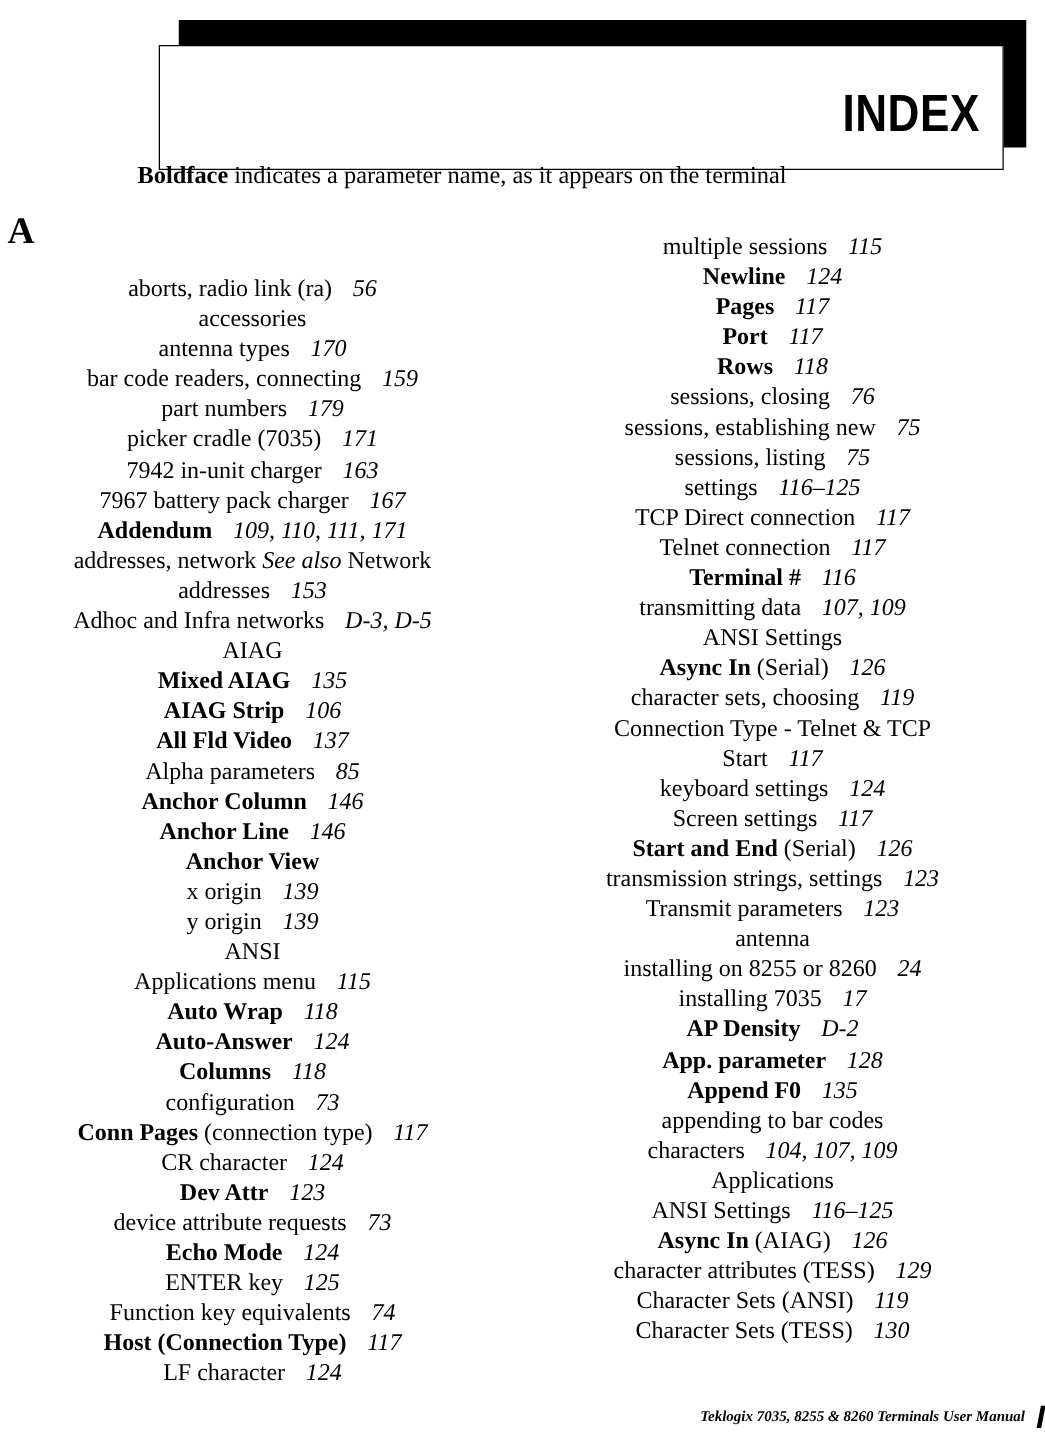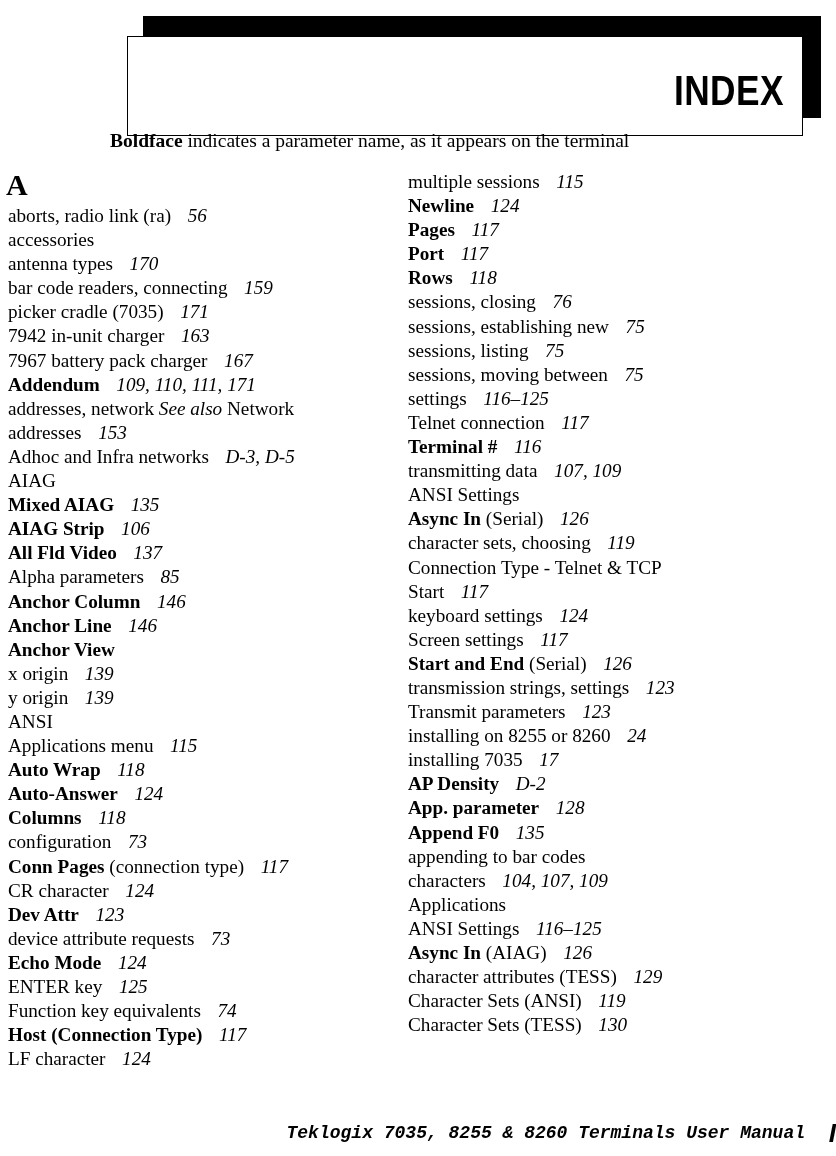"multiple sessions 115" ul.entries { margin: 2px -> 18px; text-align: none -> center }
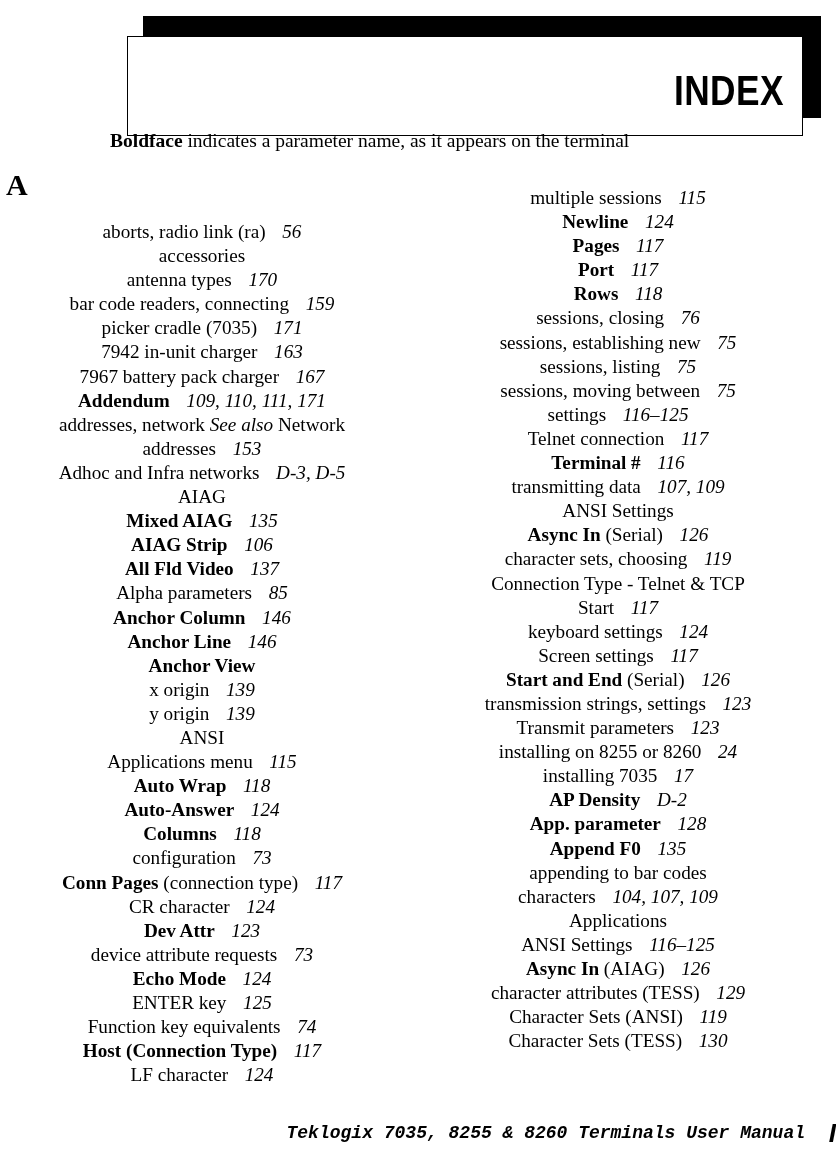"part numbers 179" li.lvl1 { html: none -> <li><span>part numbers</span><span> 179</span></li> }
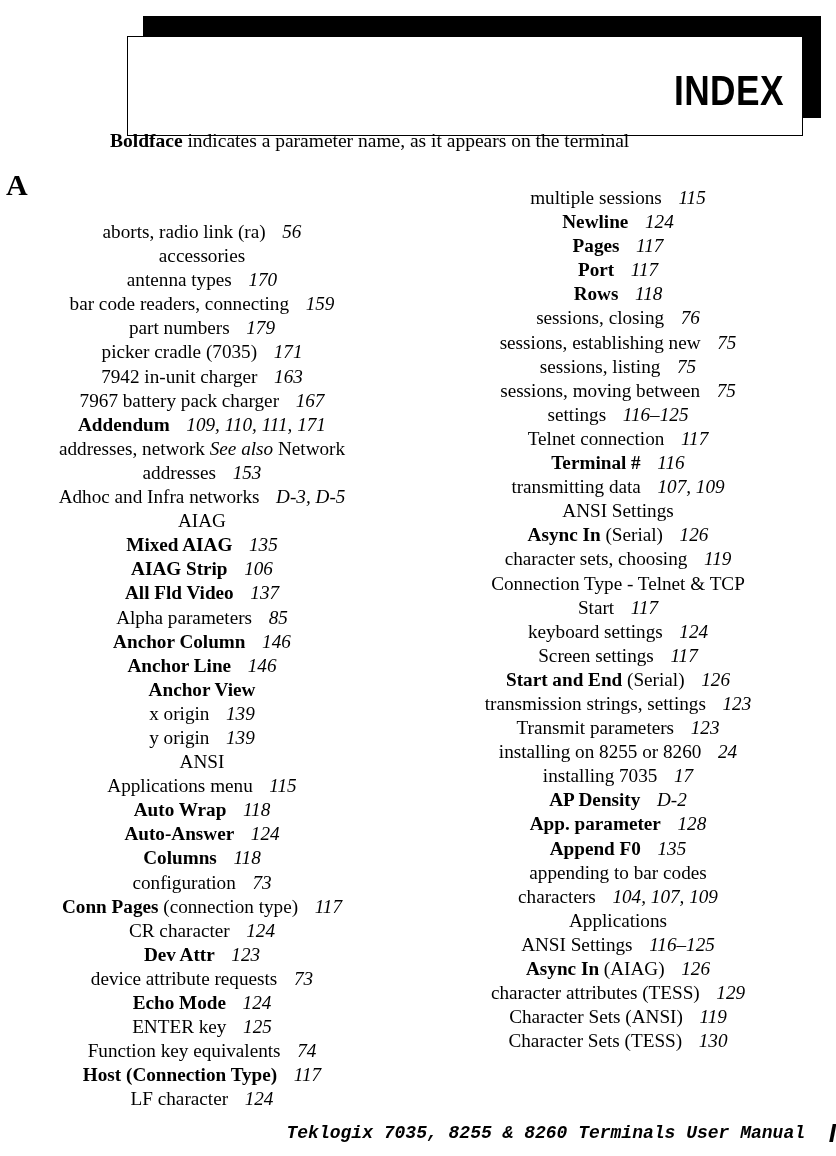"sessions, moving between 75" li.lvl1 { html: <li><span>sessions, moving between</span><span> 75</span></li> -> none }
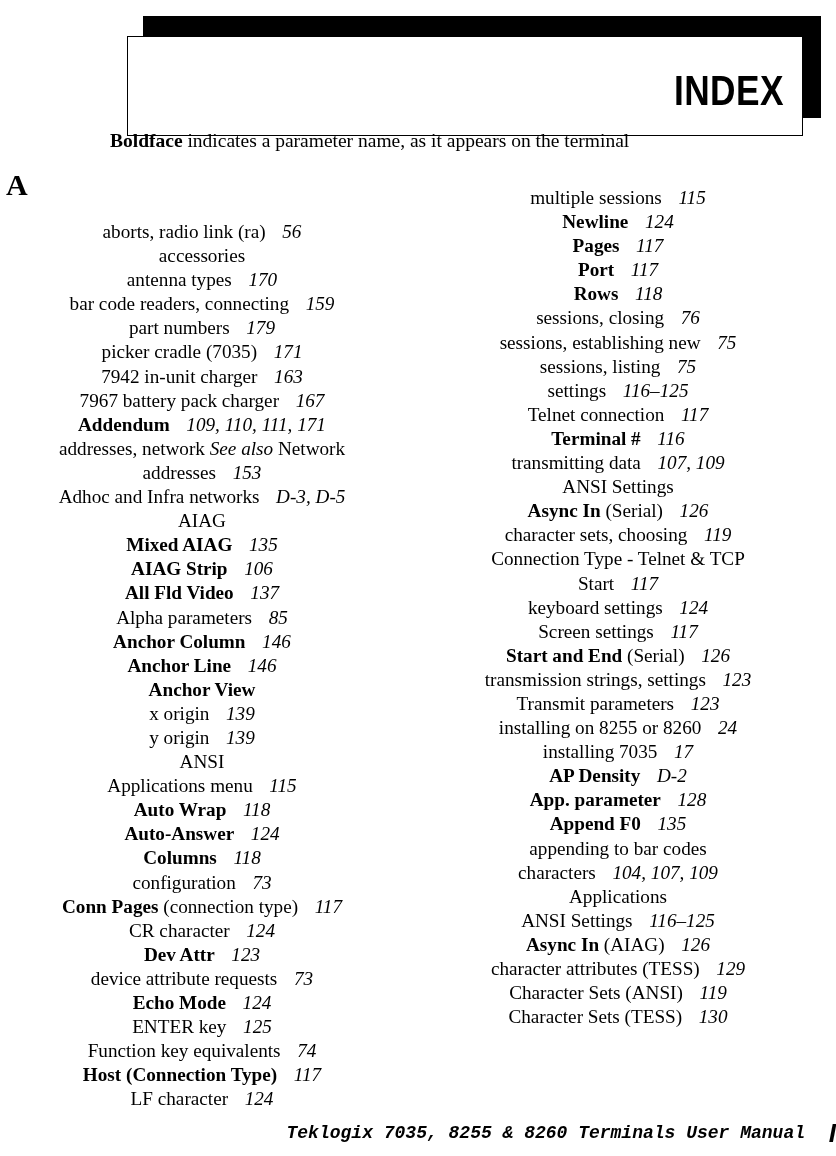"TCP Direct connection 117" li.lvl1 { html: none -> <li><span>TCP Direct connection</span><span> 117</span></li> }
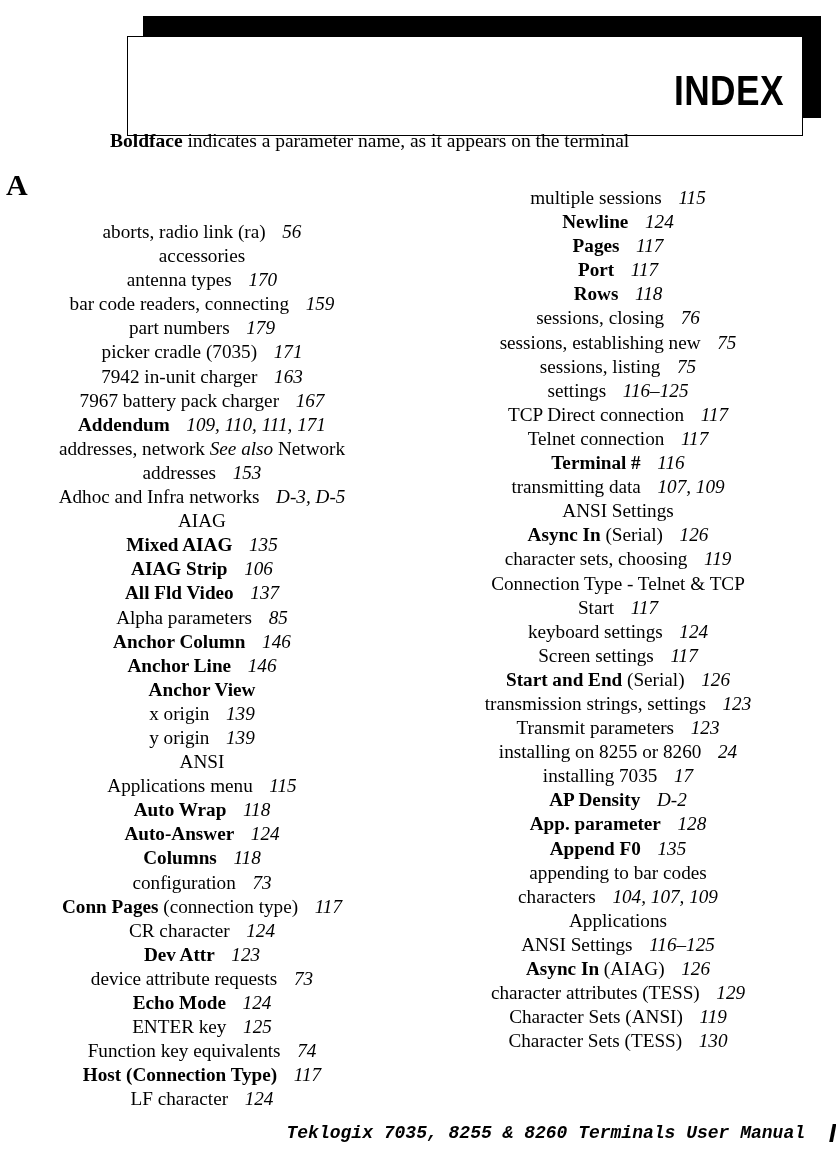"antenna" li.lvl0 { html: none -> <li><span>antenna</span></li> }
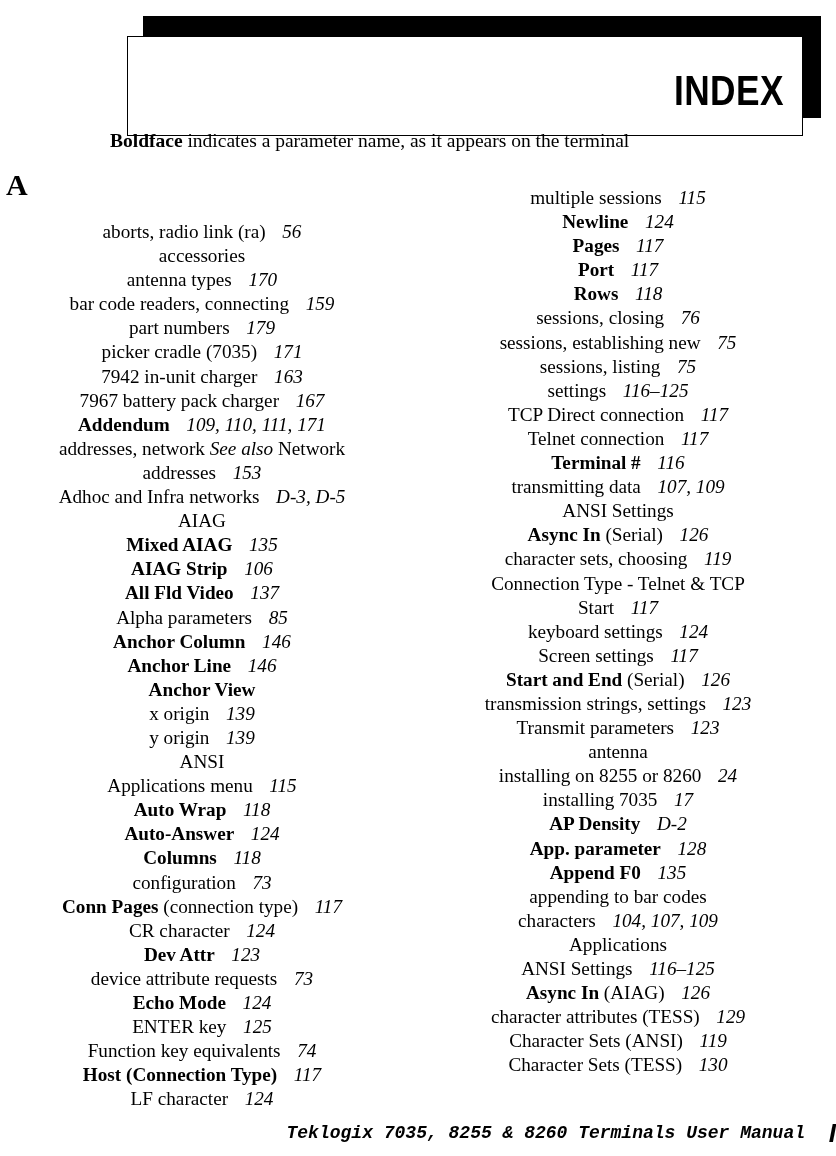"Teklogix 7035, 8255 & 8260" .footer-text { font-family: Liberation Mono, monospace -> Liberation Serif, serif; font-size: 18px -> 12px; right: 31px -> 16px }
